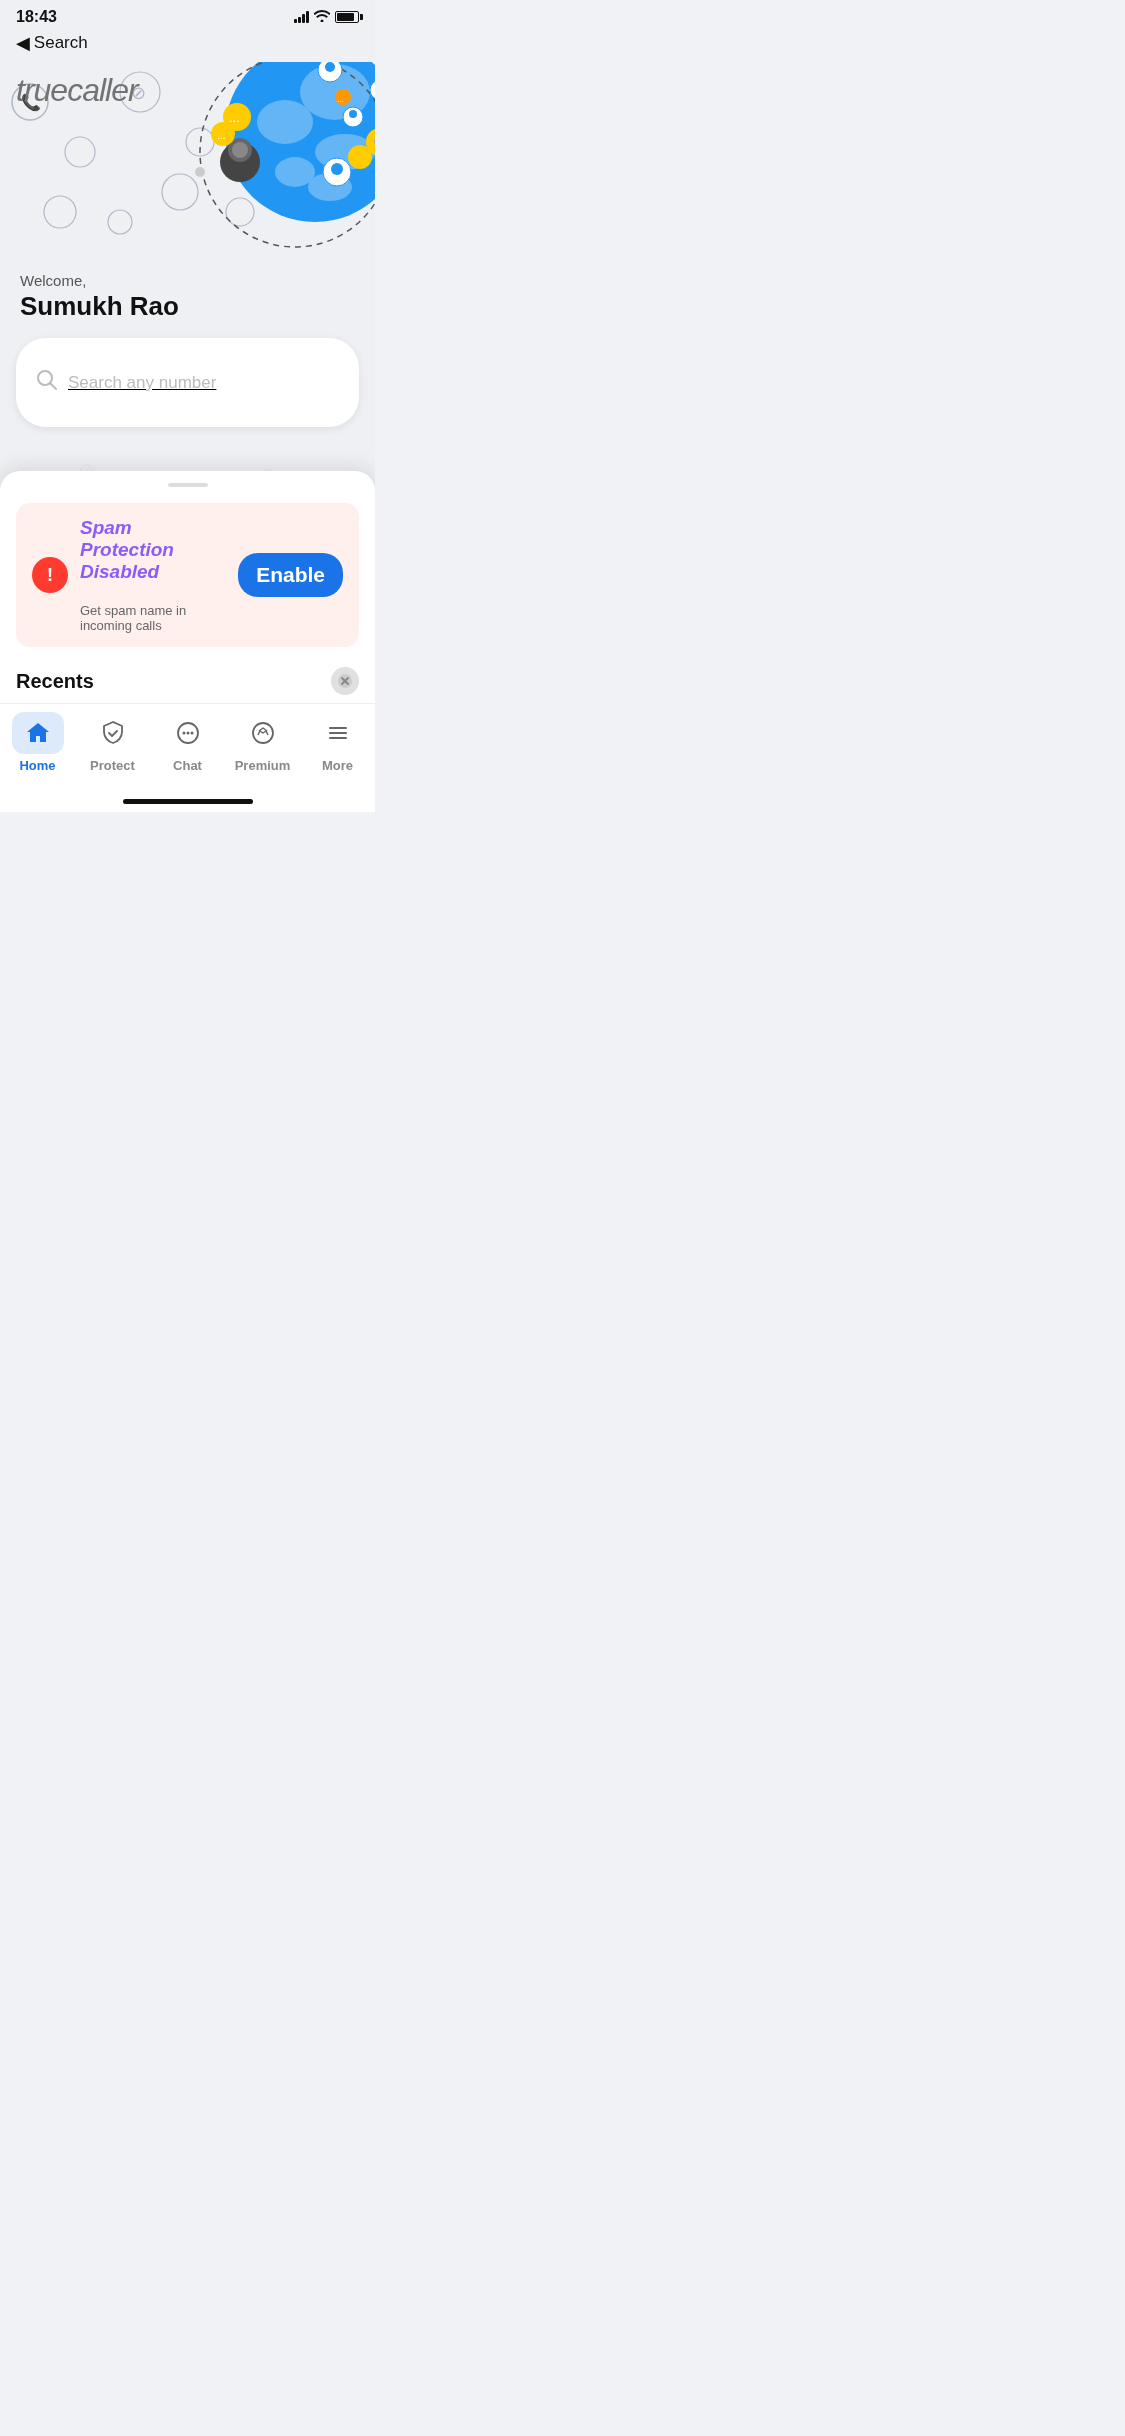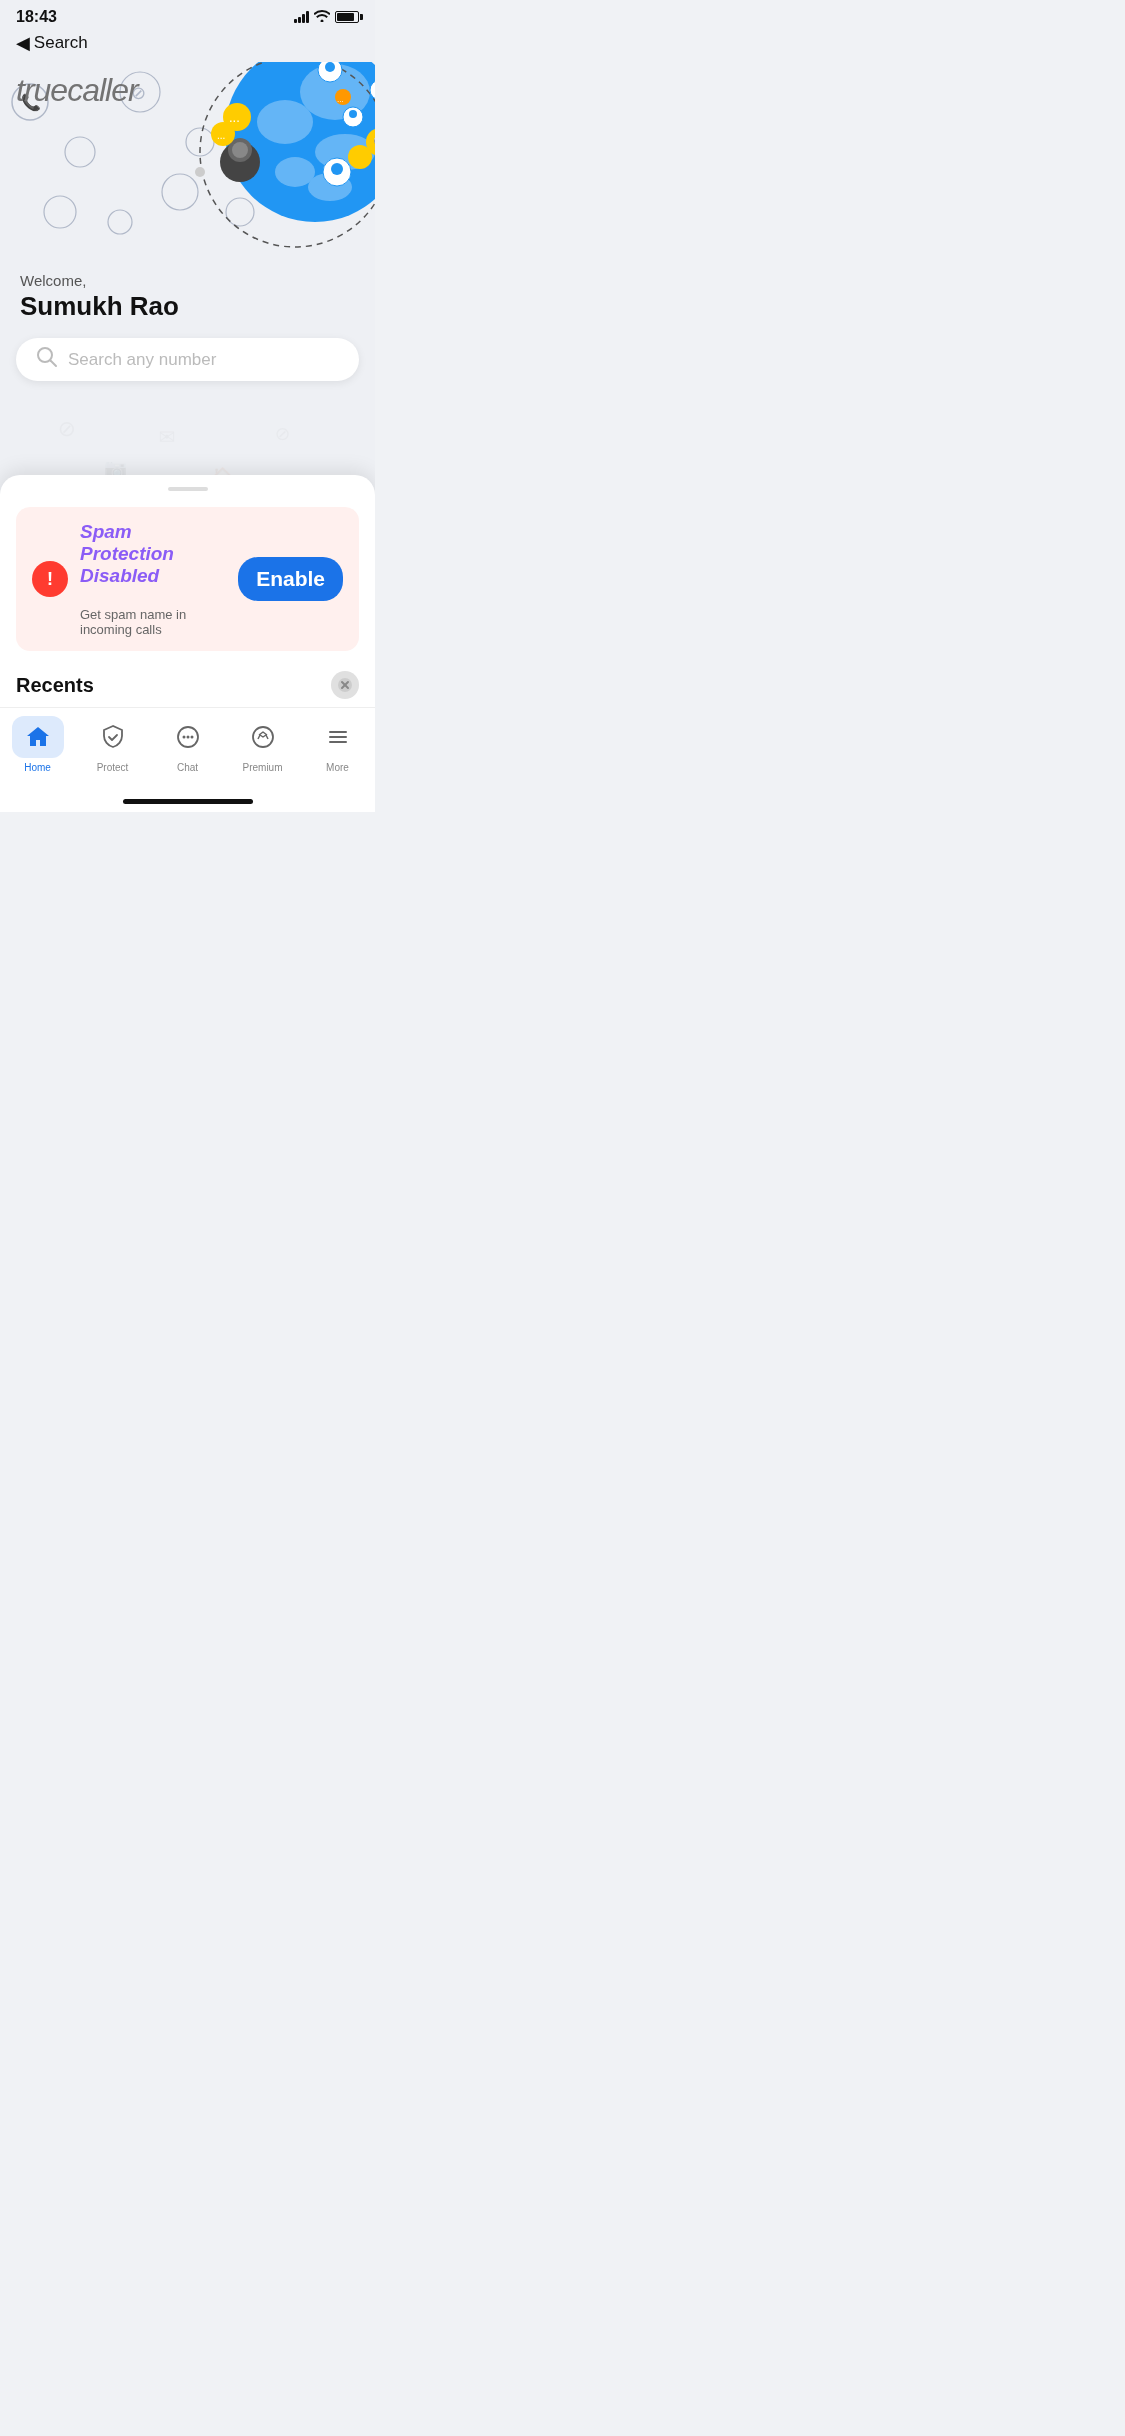"Search any number" .search-bar { padding: 8px 20px -> 31px 20px; text-decoration: none -> underline }
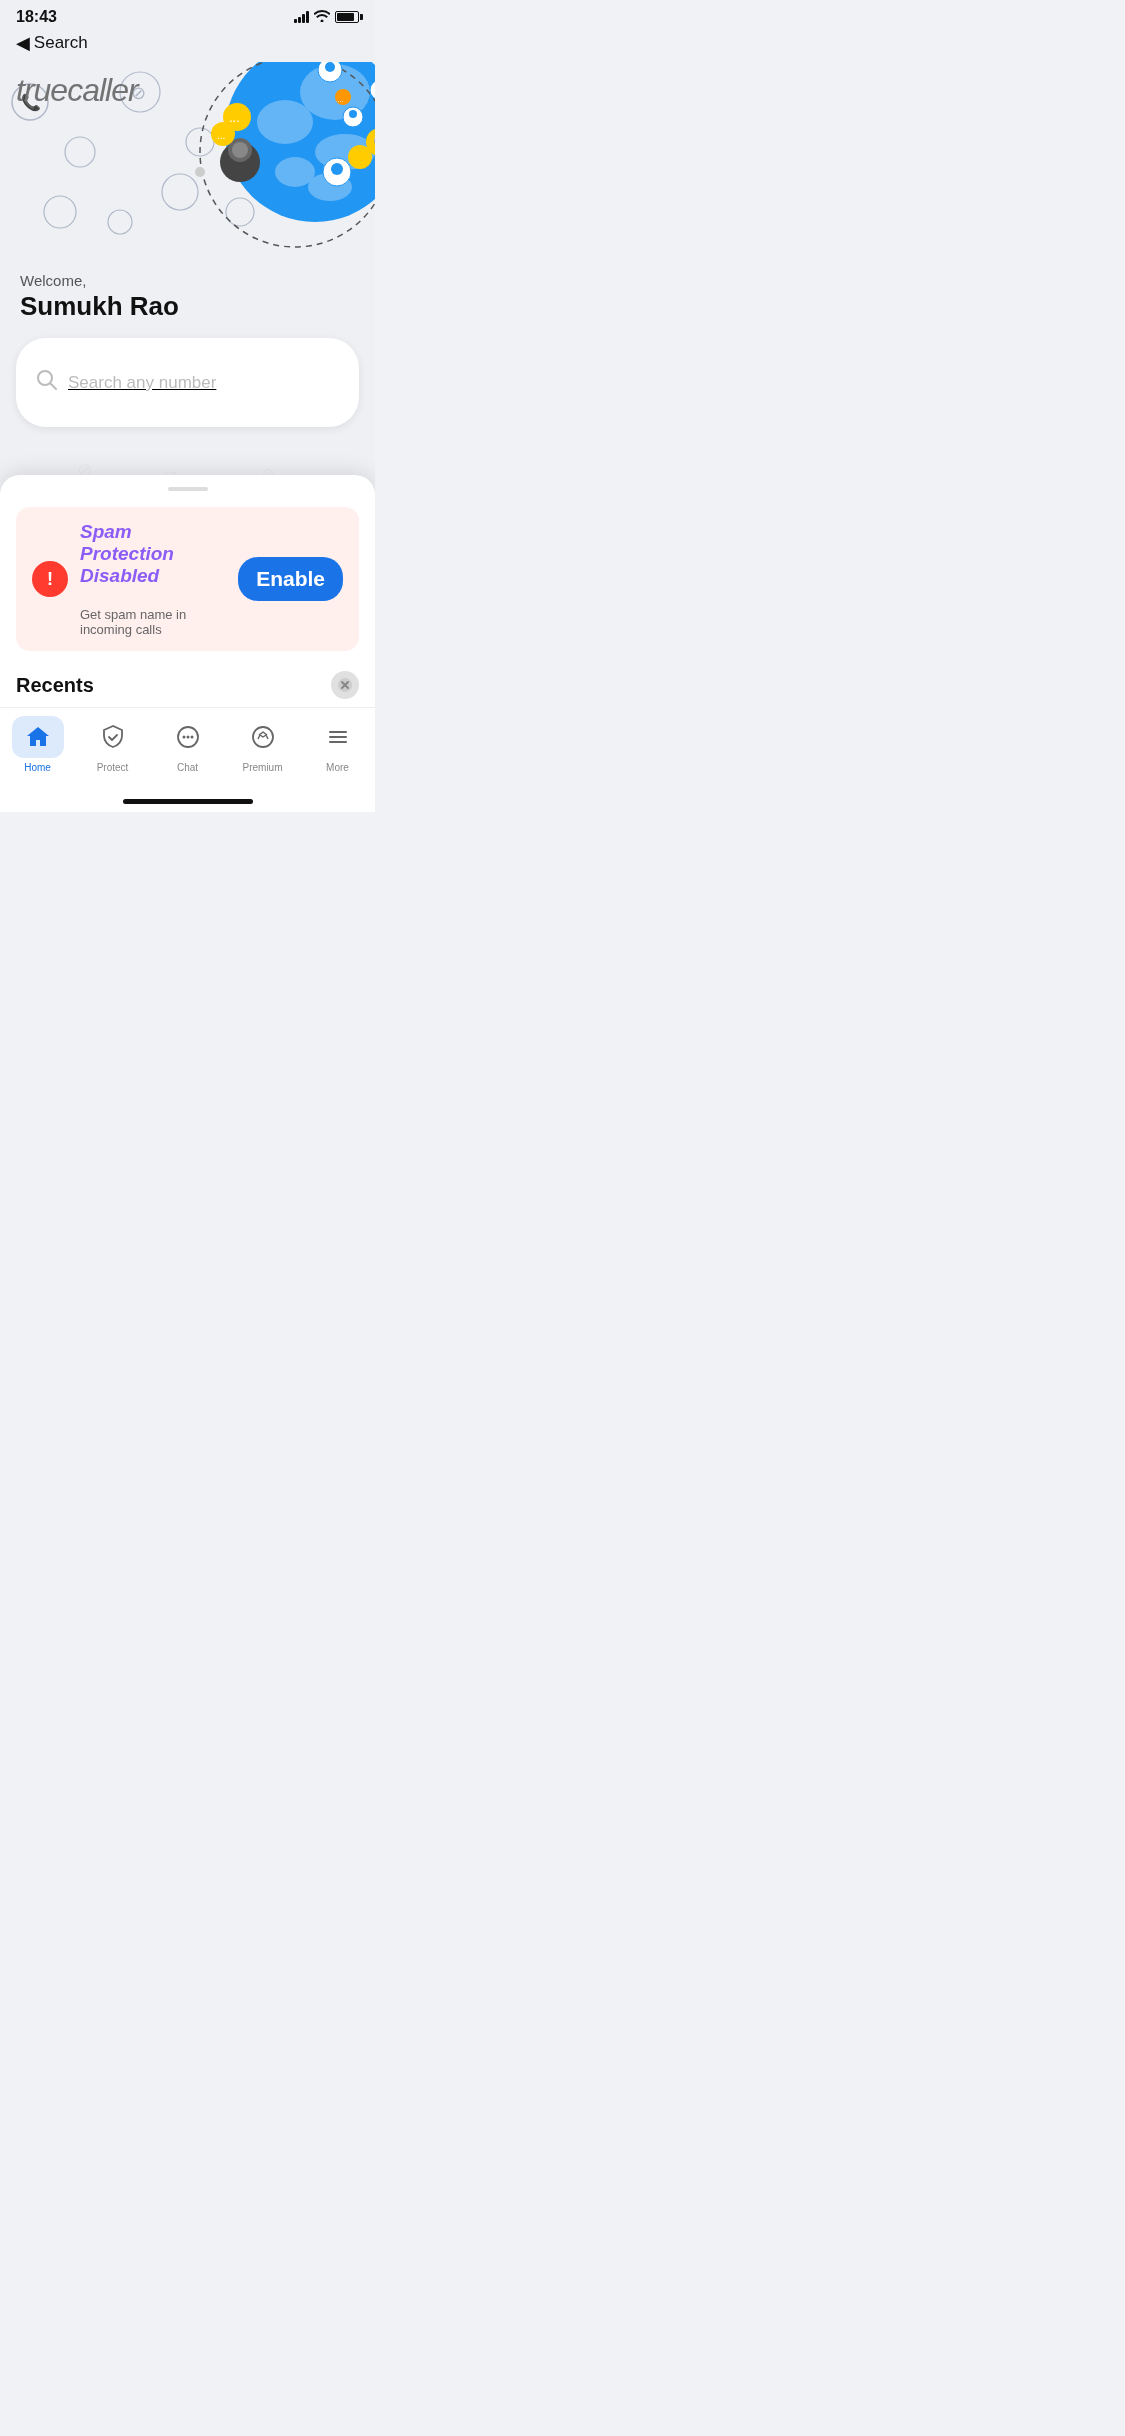"Home" .tab-label { font-size: 10px -> 13px; font-weight: 400 -> 700 }
